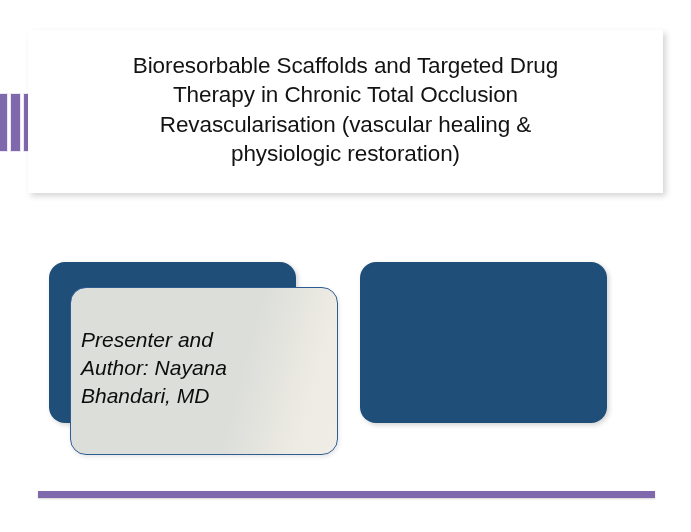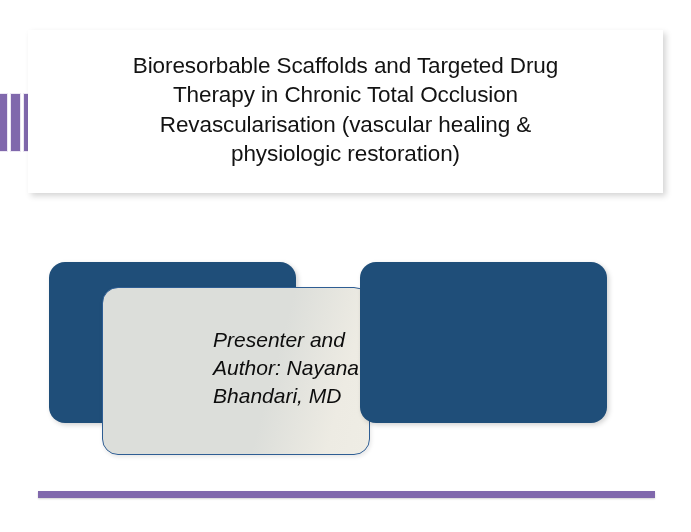"Presenter and" .card-front { justify-content: flex-end -> flex-start; margin-left: 32px -> none }
